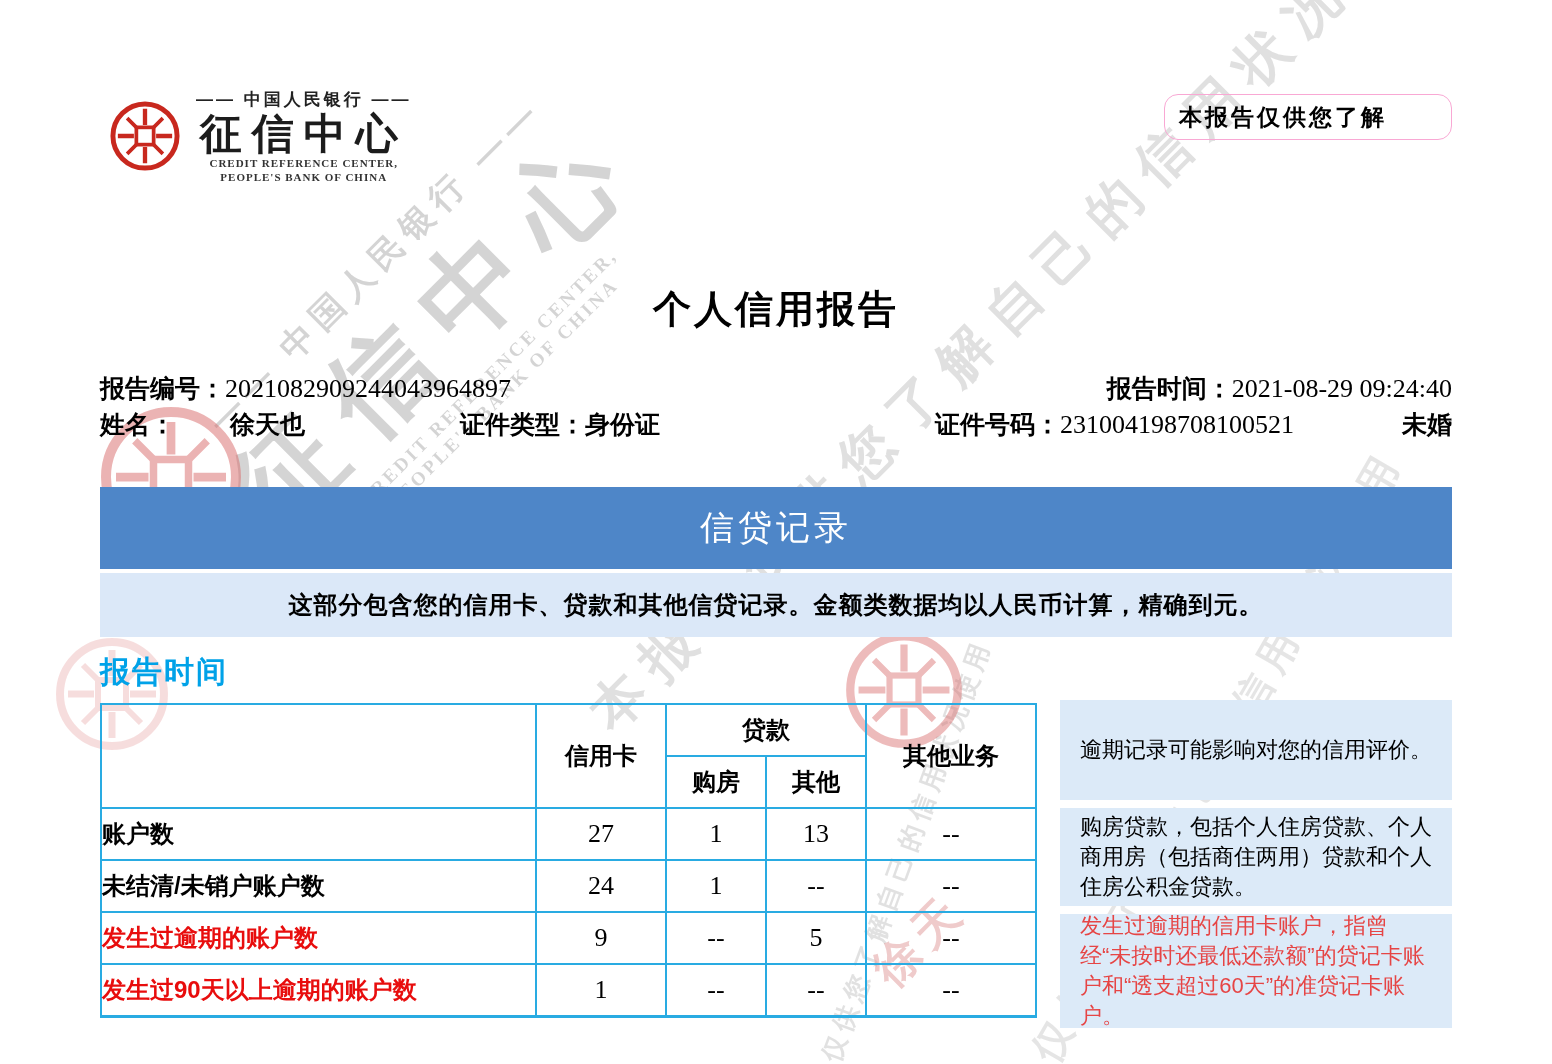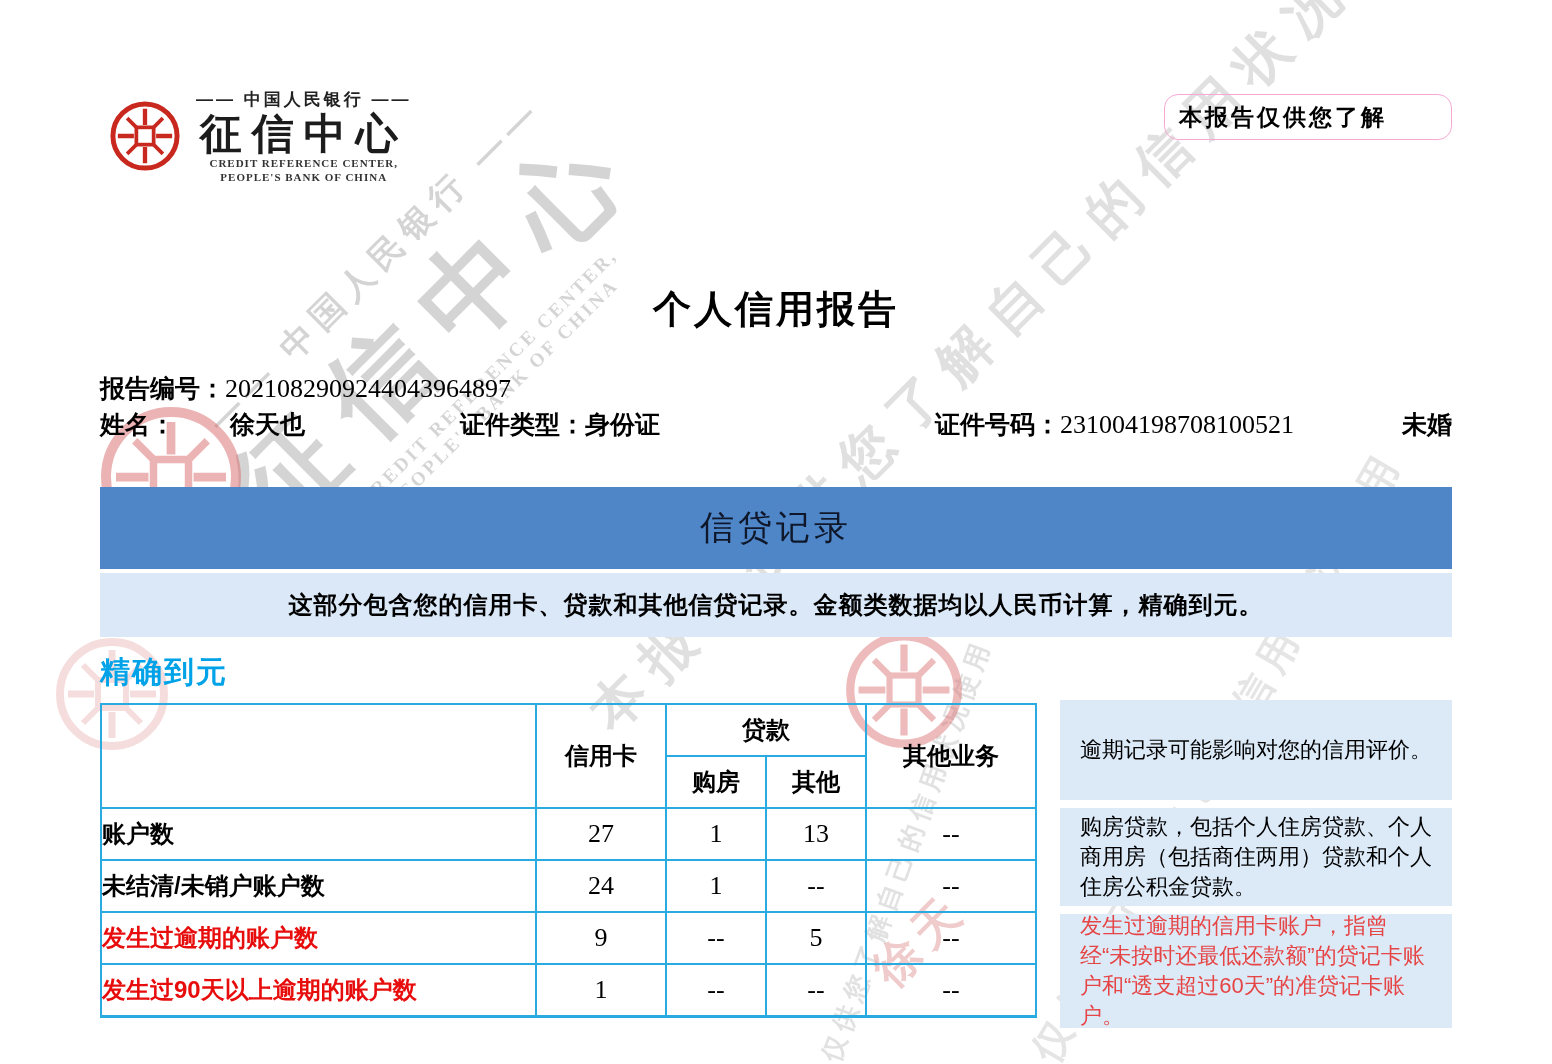"报告时间：2021-08-29 09:24:40" div.content-abs { html: none -> <div> <span>报告时间：</span><span>2021-08-29 09:24:40</span> </div> }
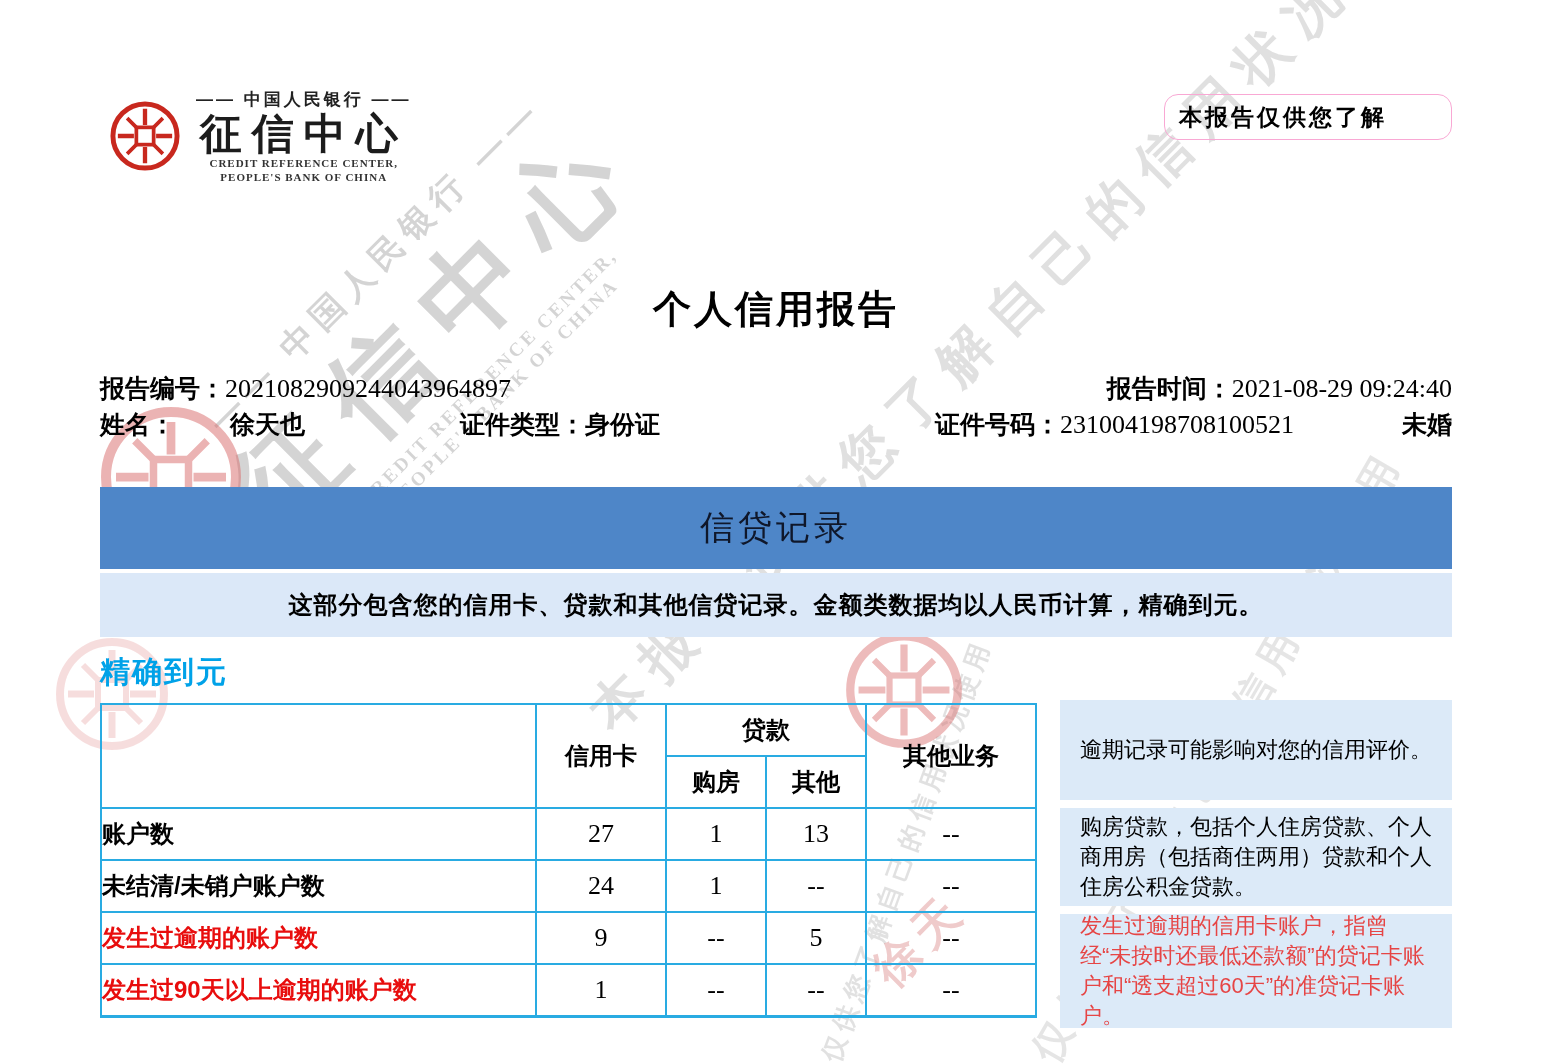"信贷记录" .section-banner { color: #0f172a -> #ffffff }
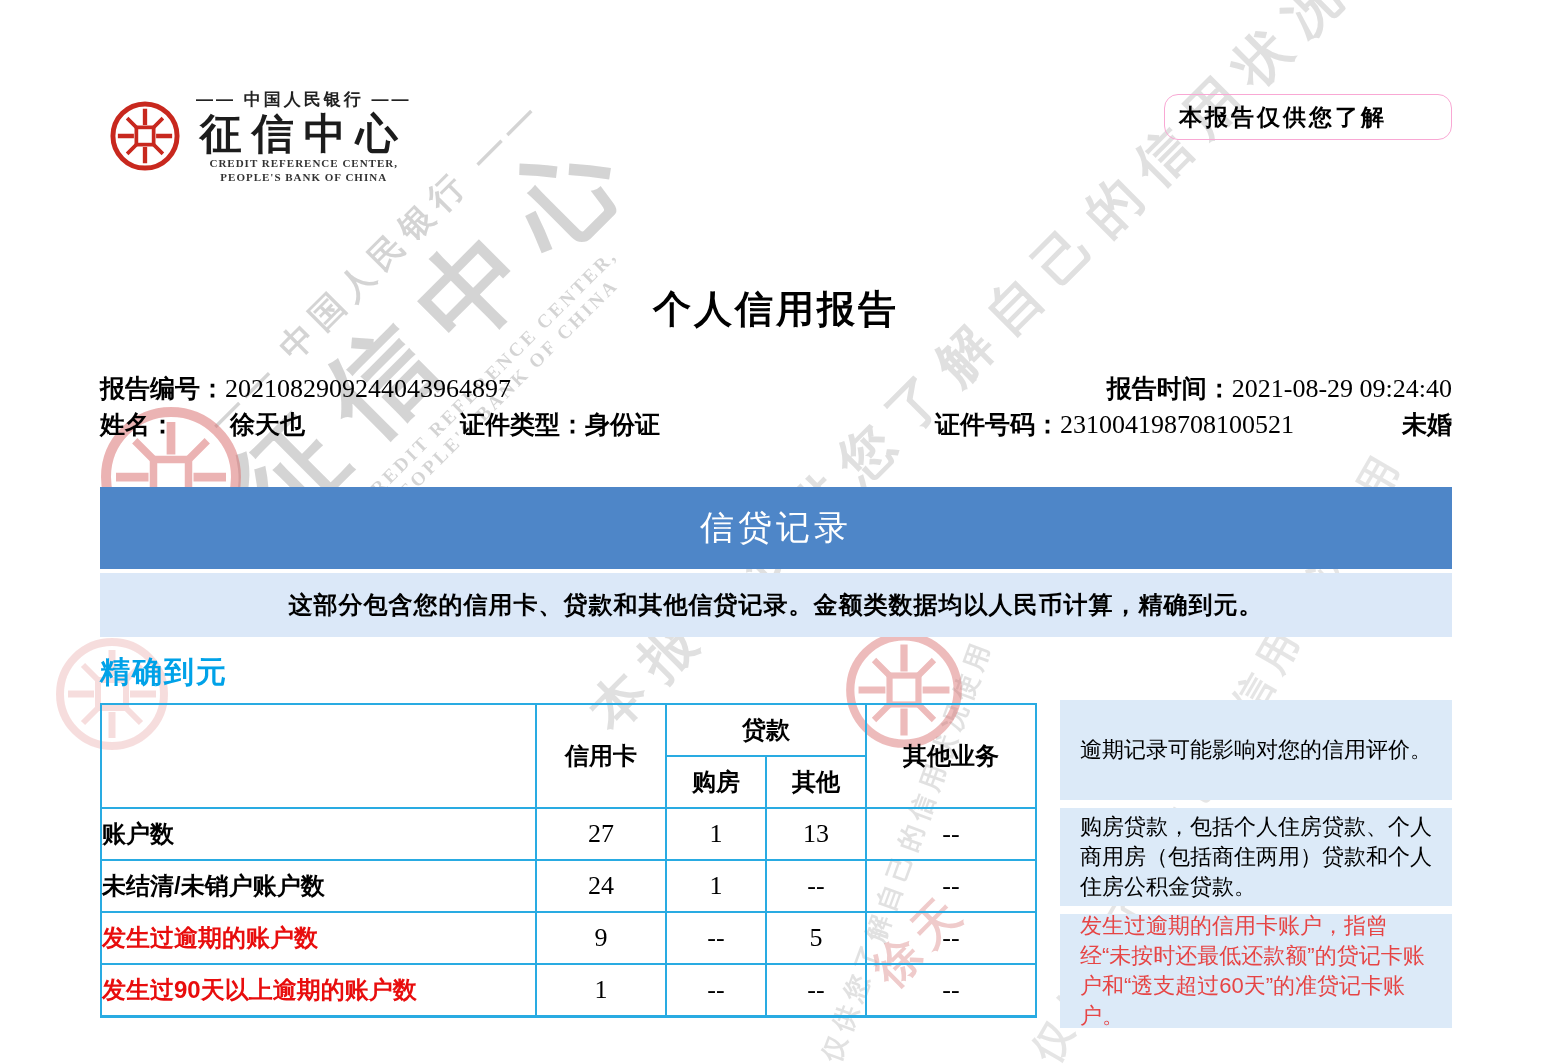"精确到元" div.content-abs { text: 精确到元 -> 报告时间 }
